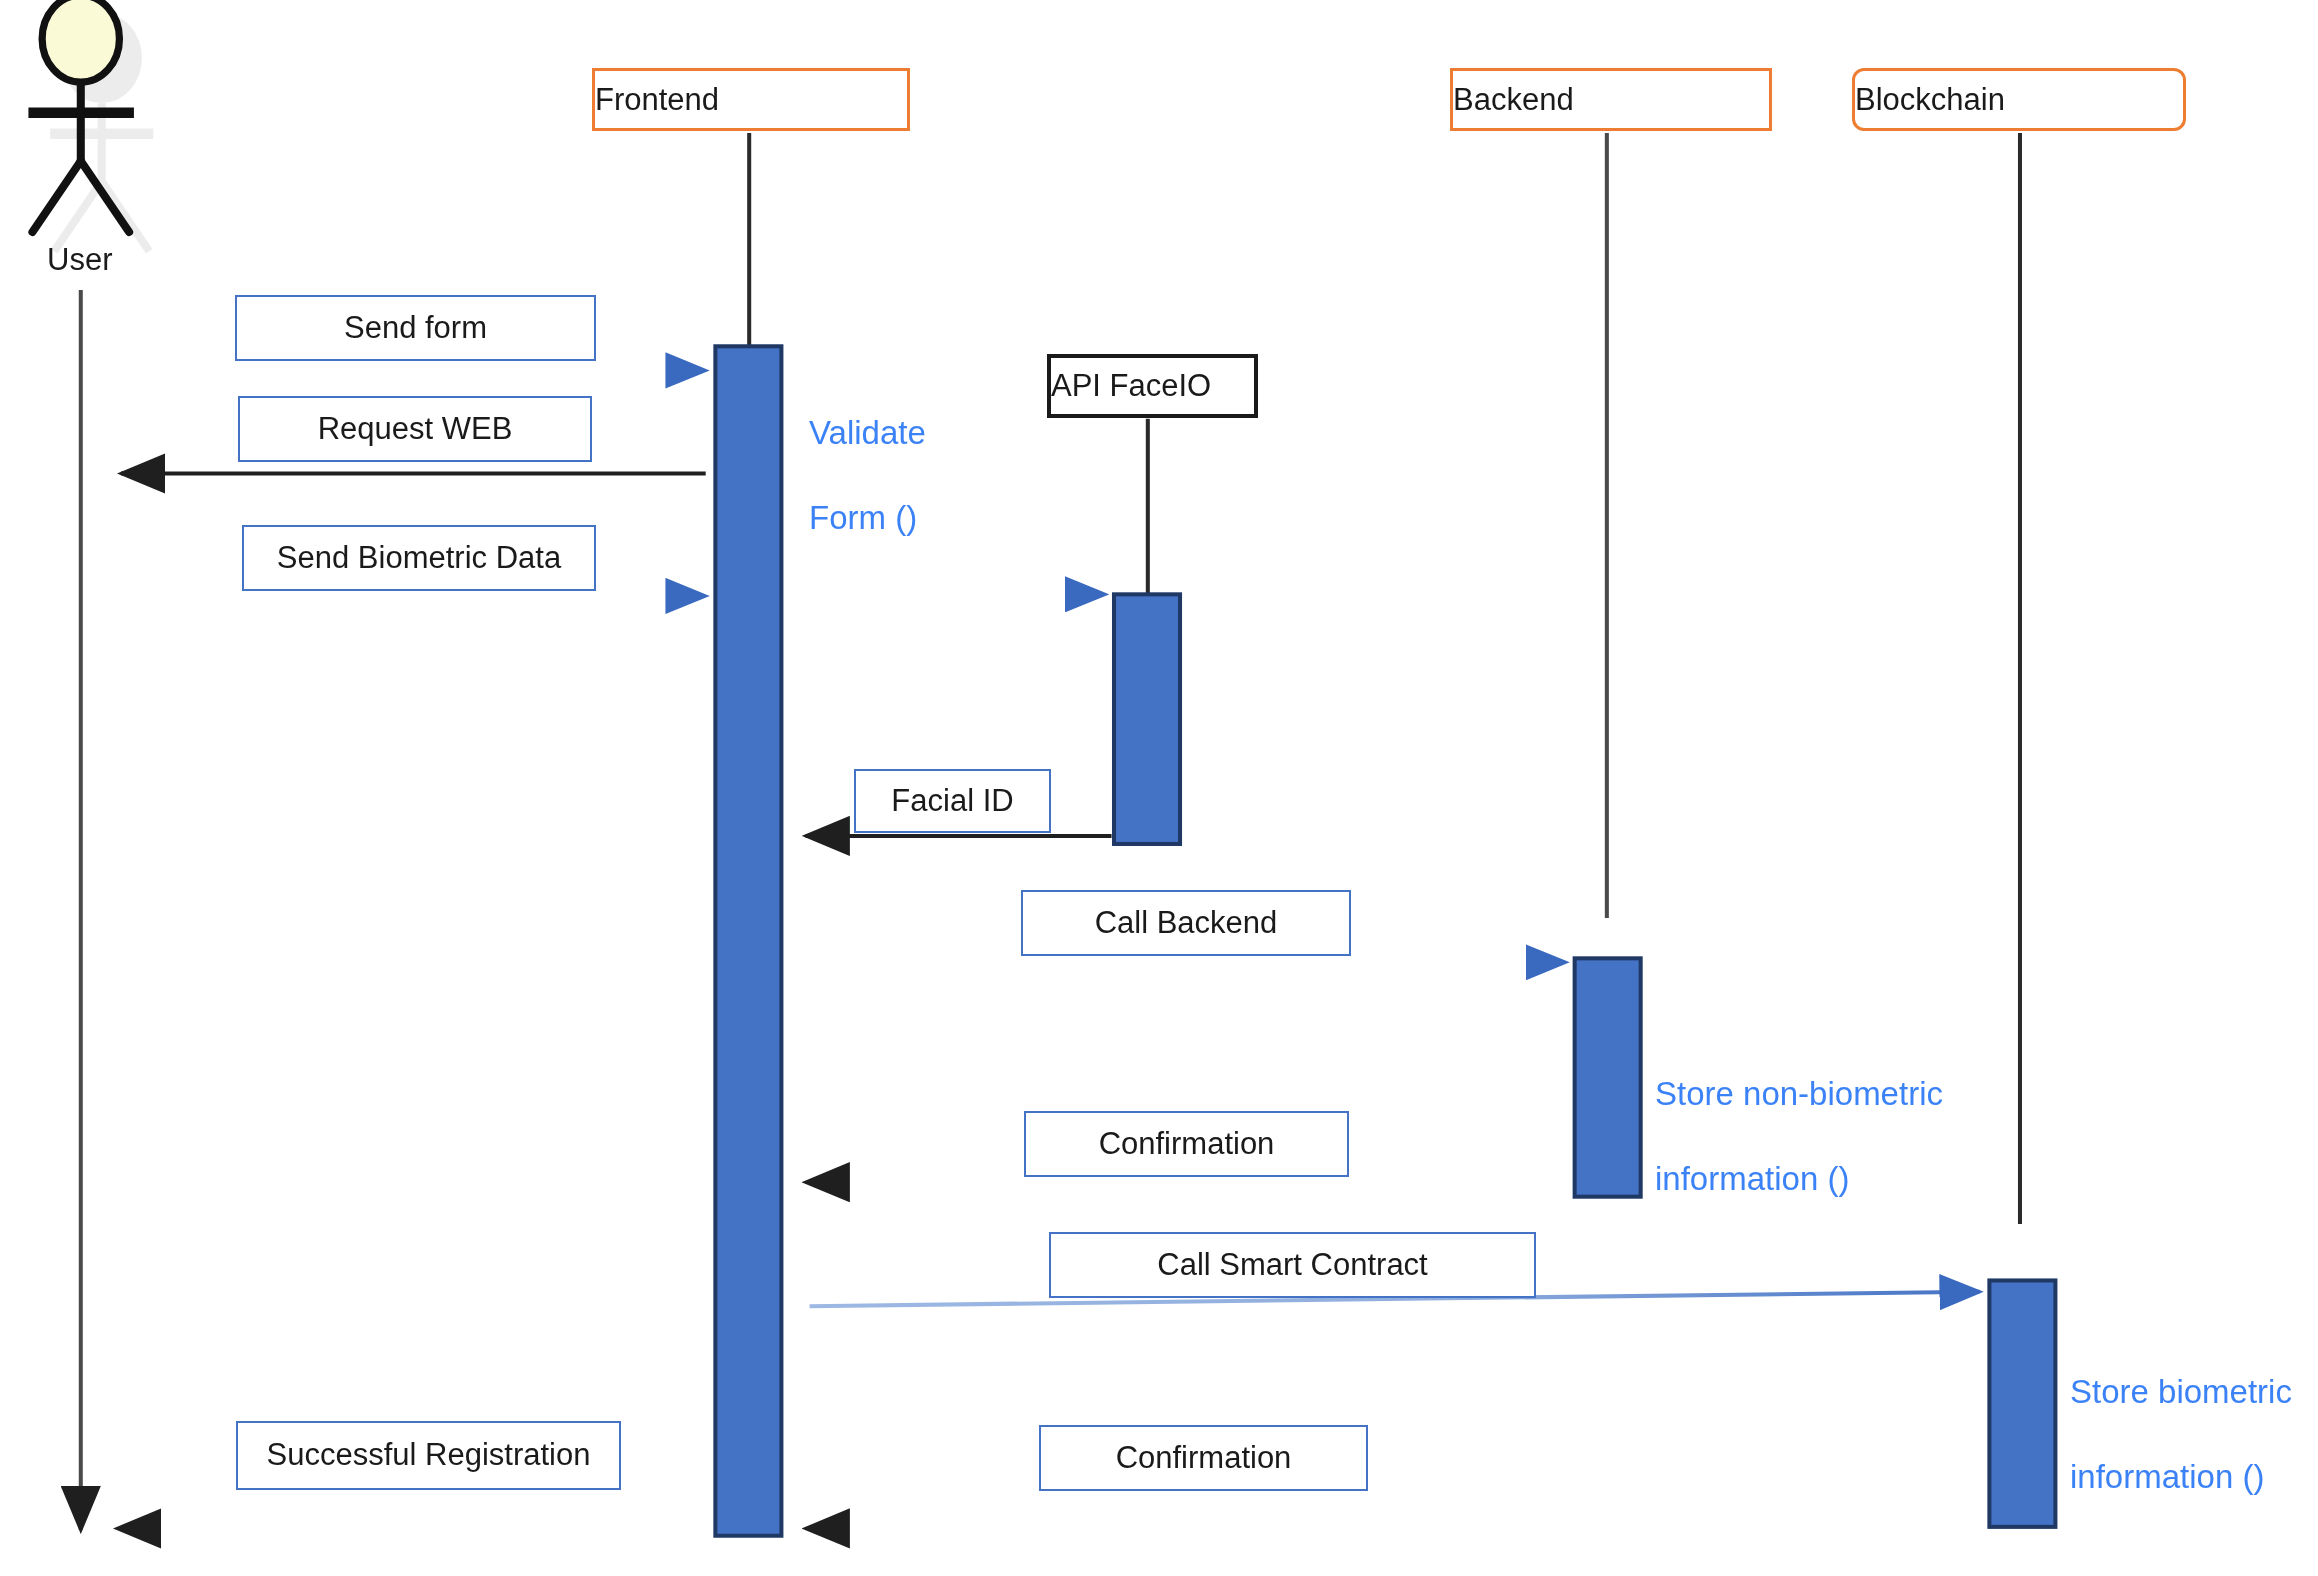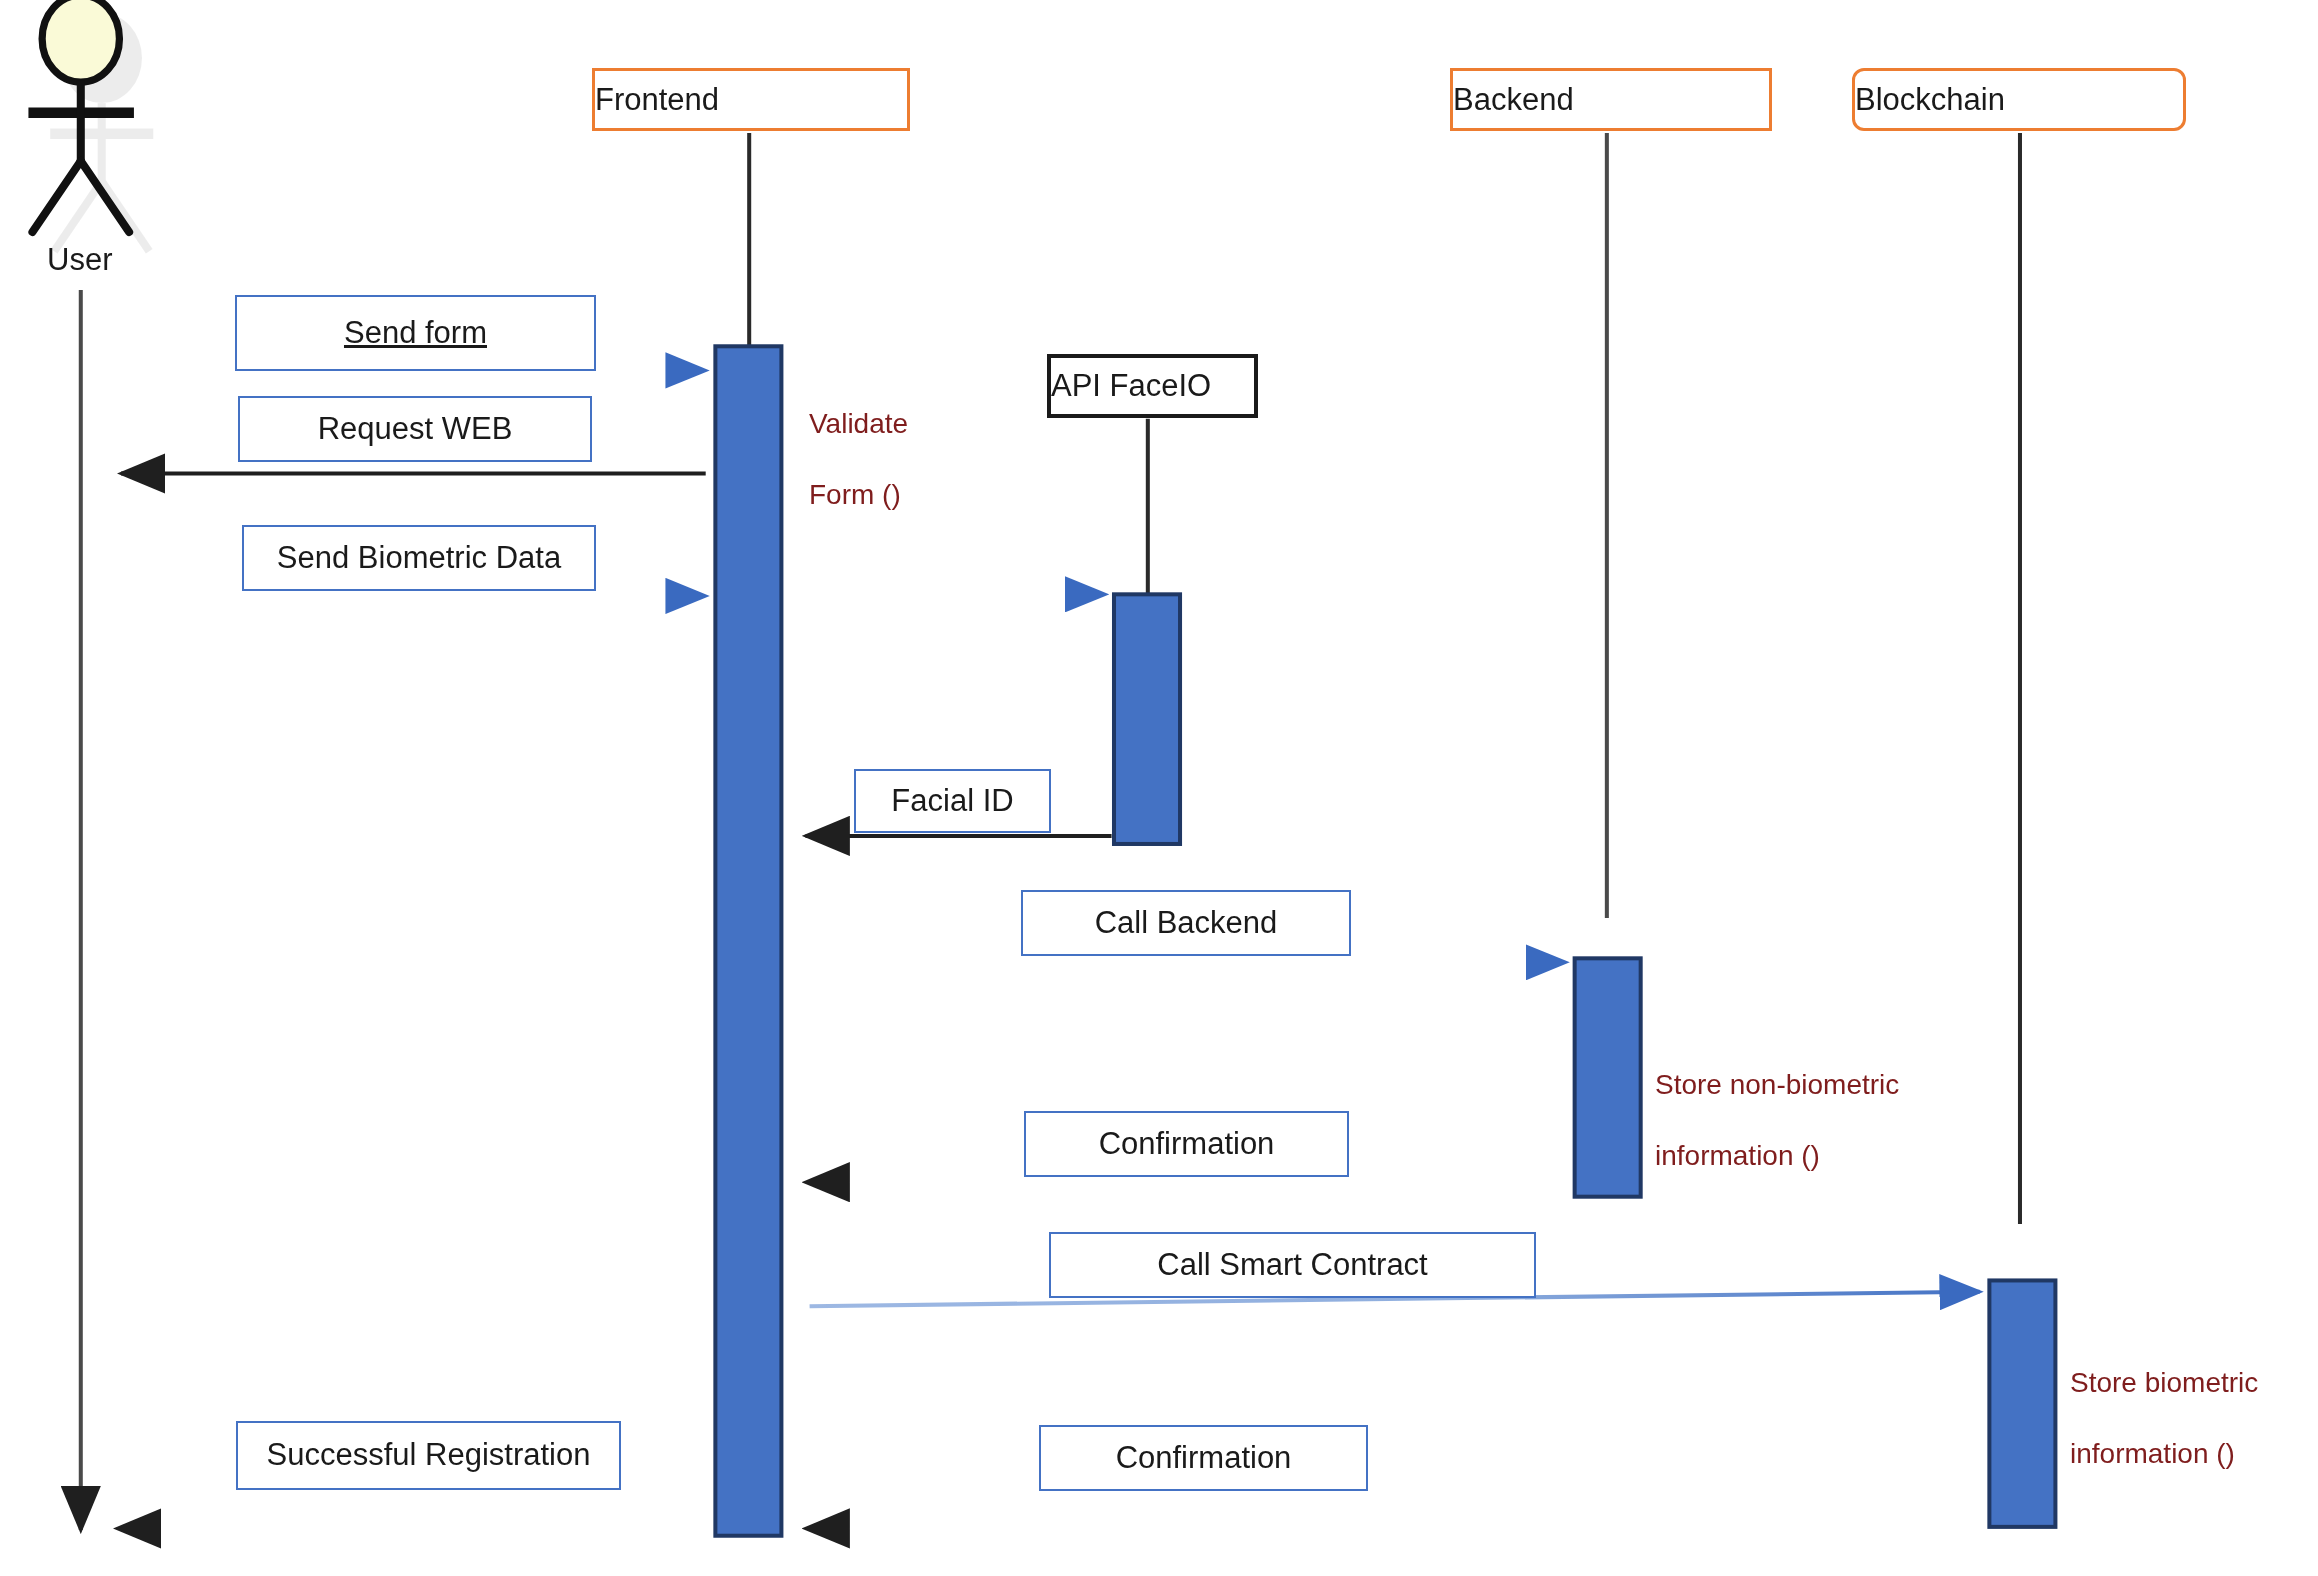"Send form" div.msg-box { height: 76px -> 66px; text-decoration: underline -> none }
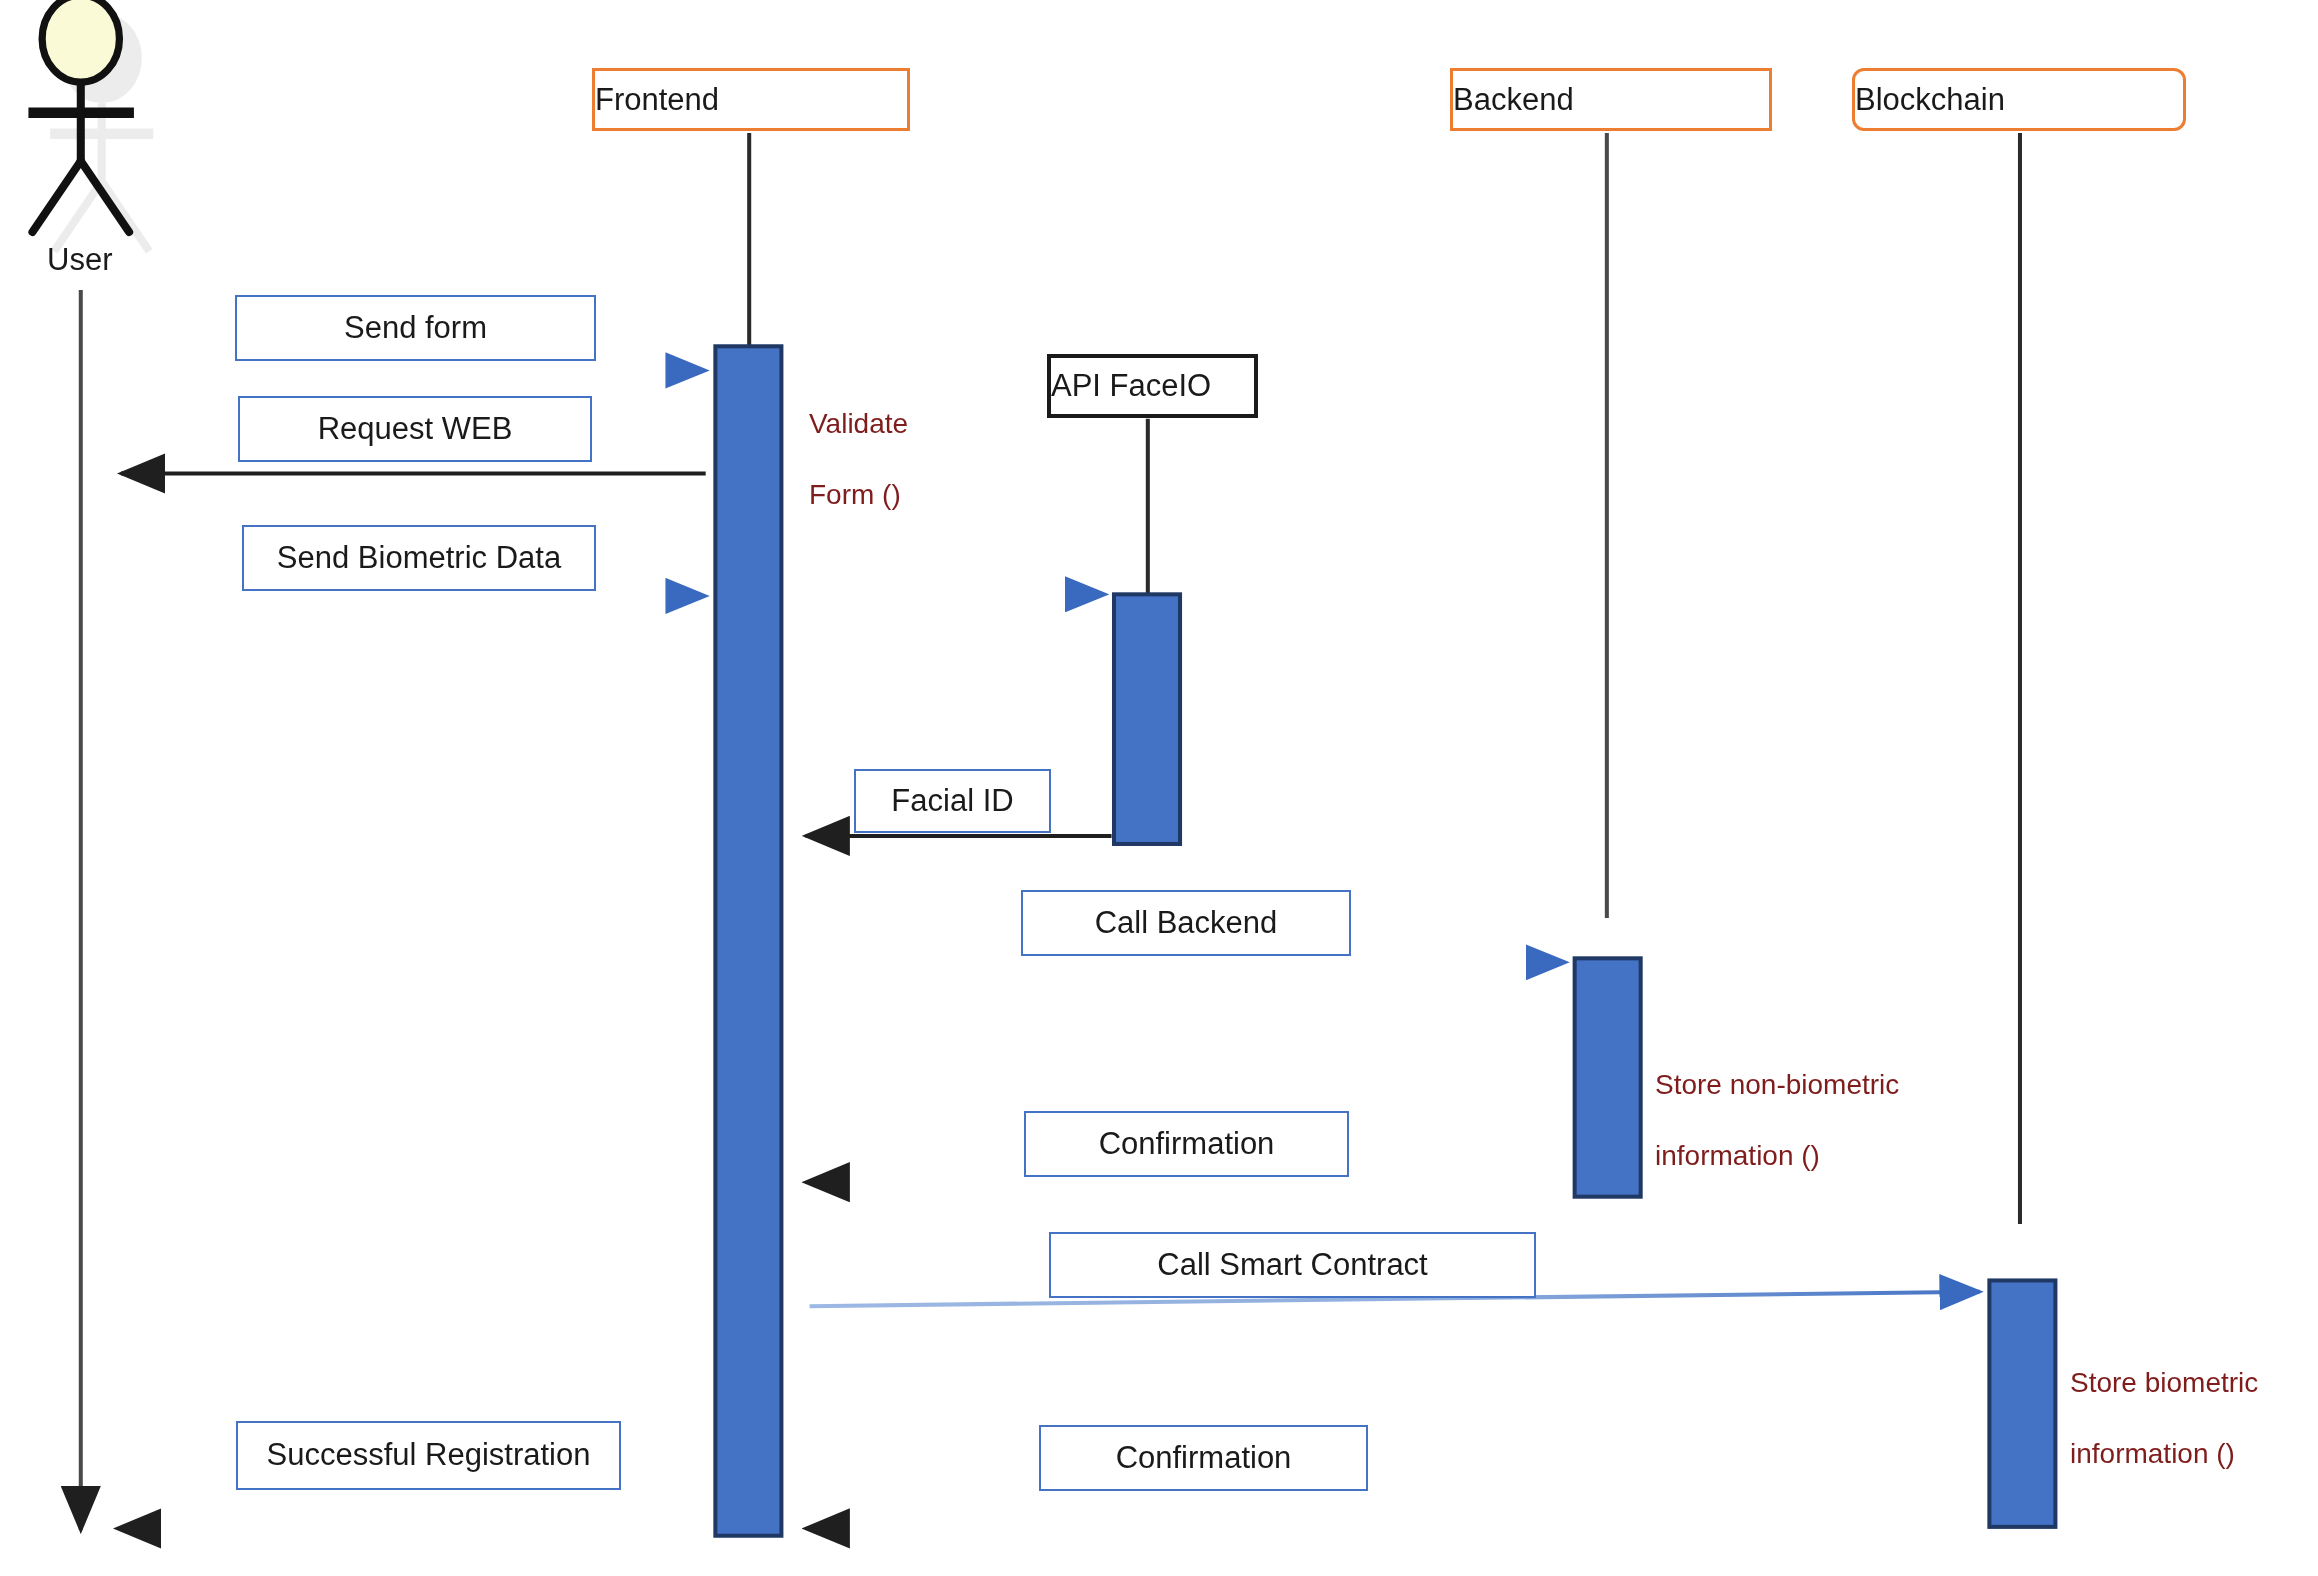"Validate" .note-text { color: #7f1d1d -> #3b82f6; font-size: 28px -> 33px }
